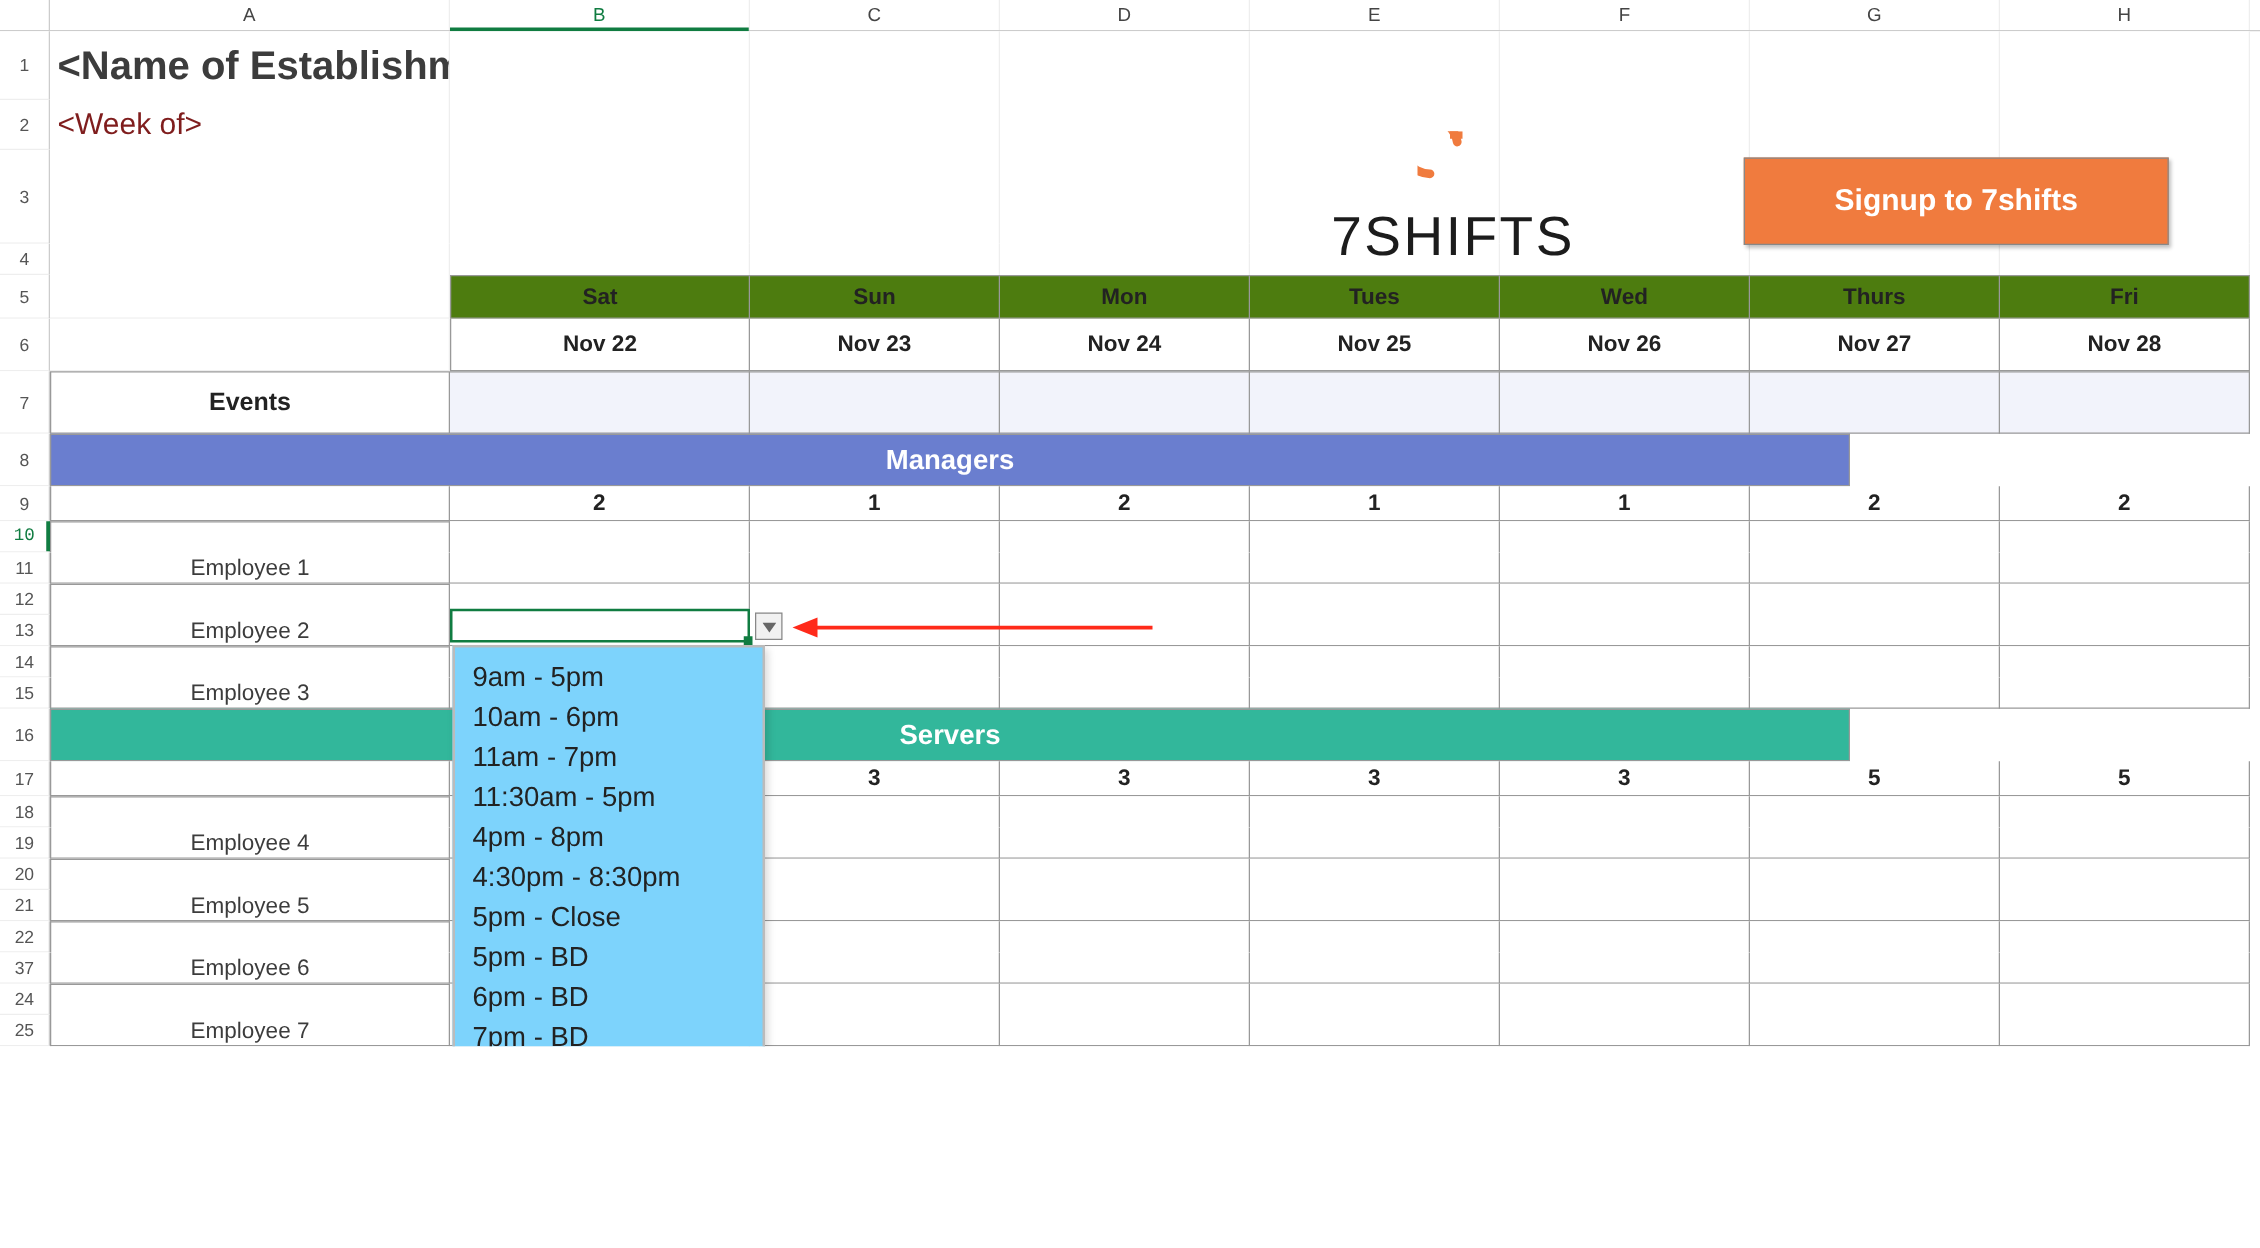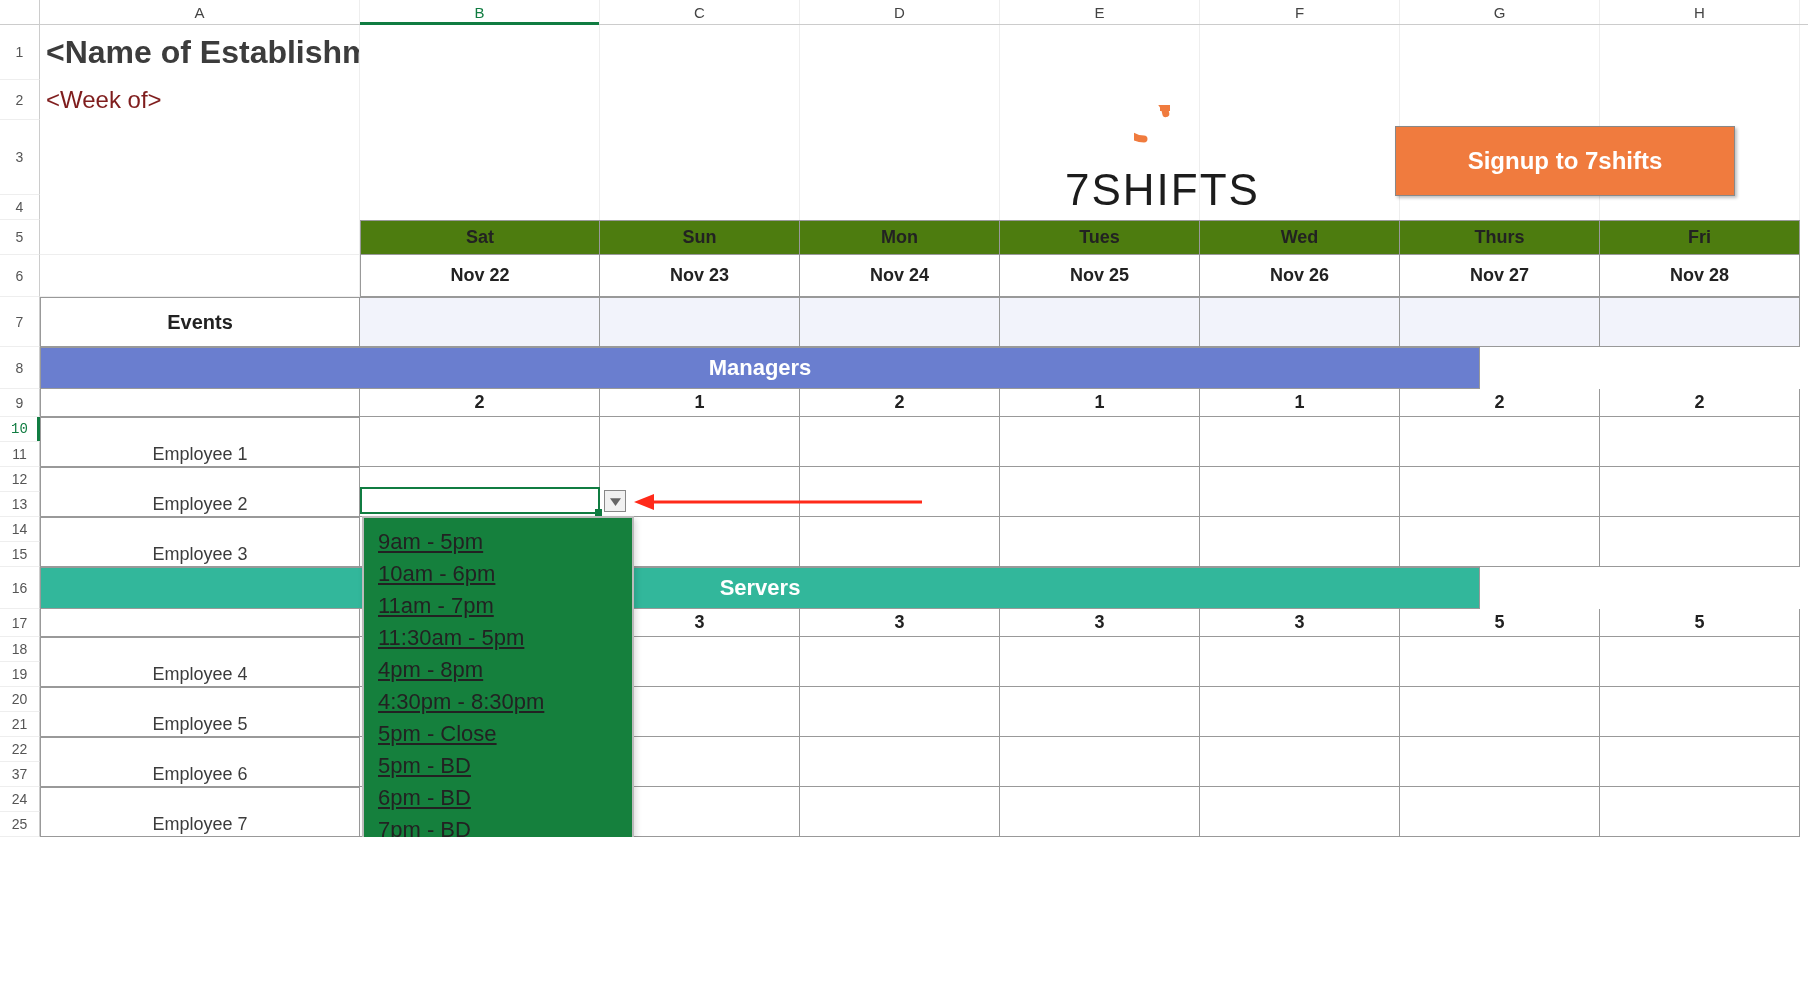"9am - 5pm" .dropdown-panel { background: #15803d -> #7dd3fc; text-decoration: underline -> none; width: 272px -> 250px }
